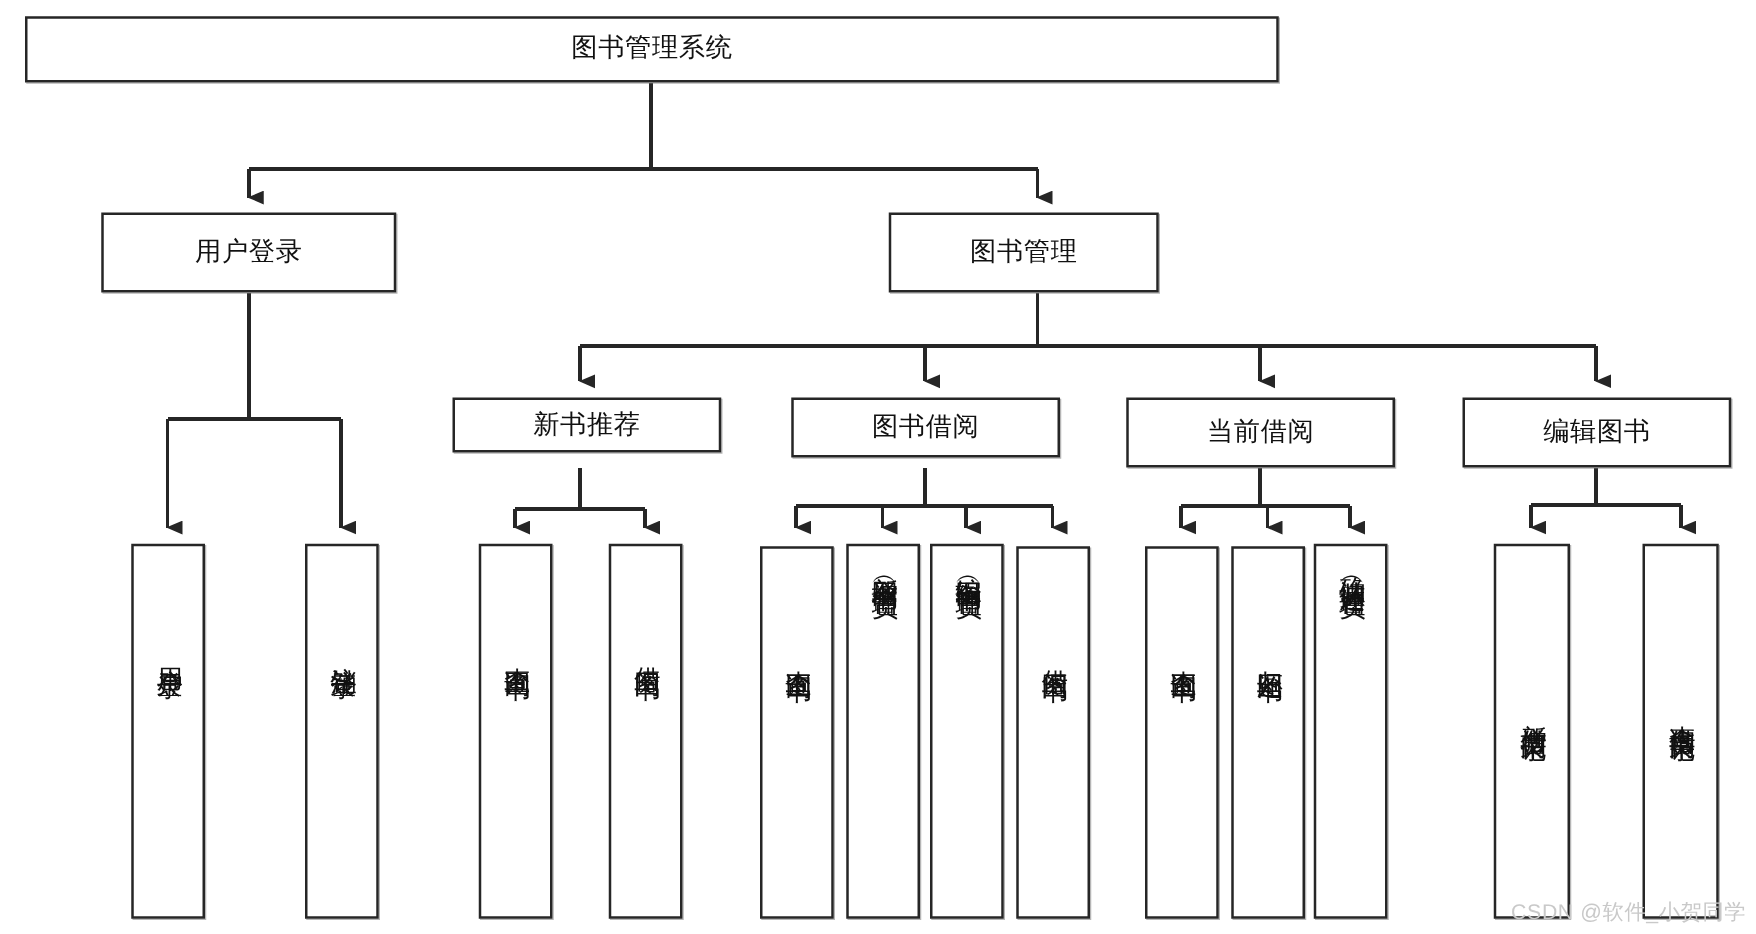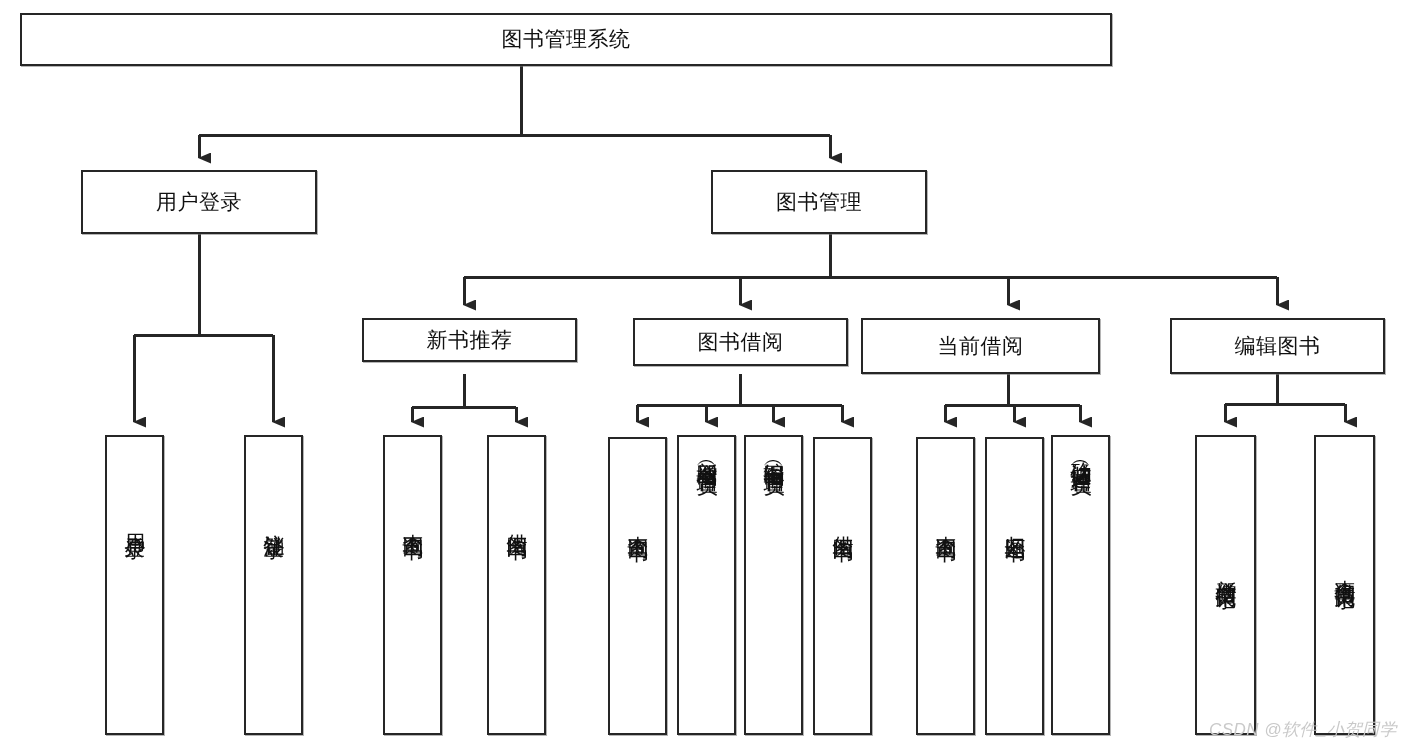"图书管理系统" div.node { width: 1092px -> 1003px }
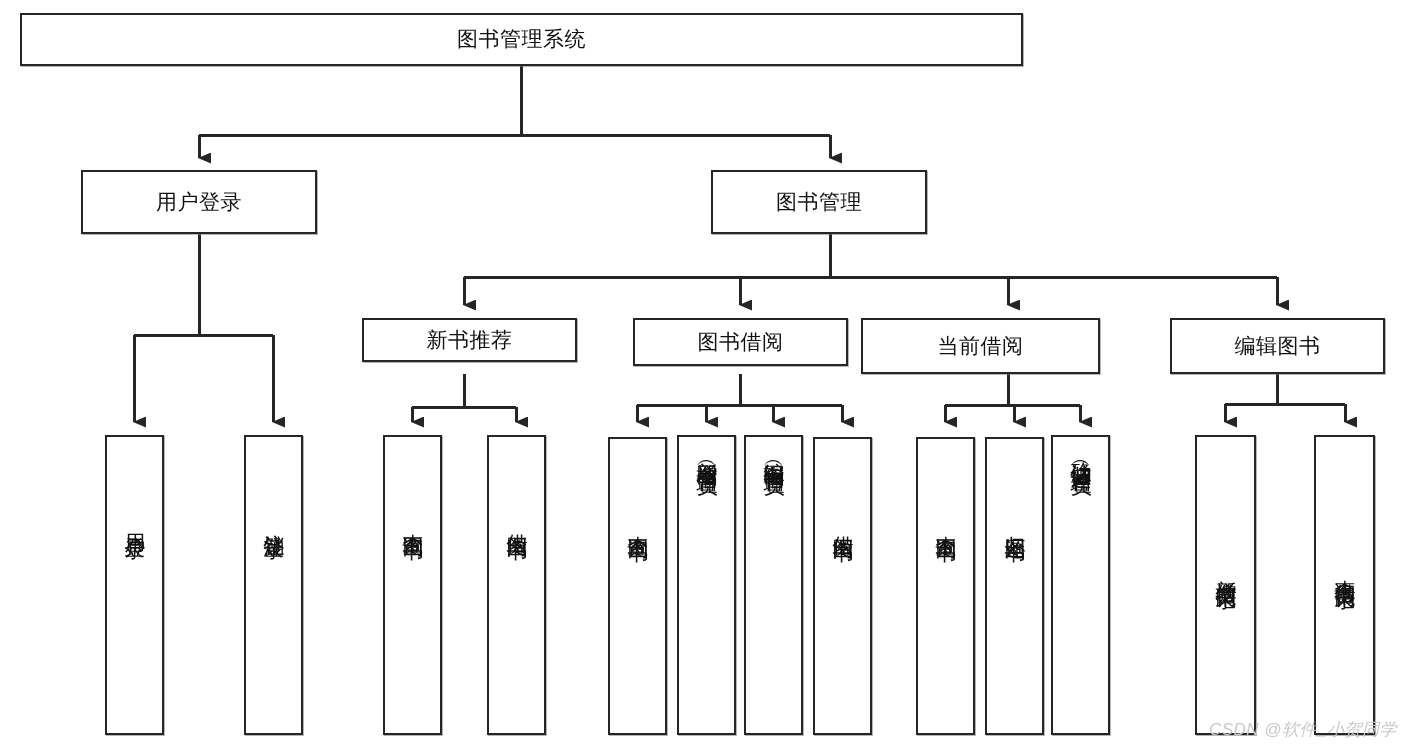"当前借阅" div.node { left: 861px -> 901px; width: 239px -> 215px }
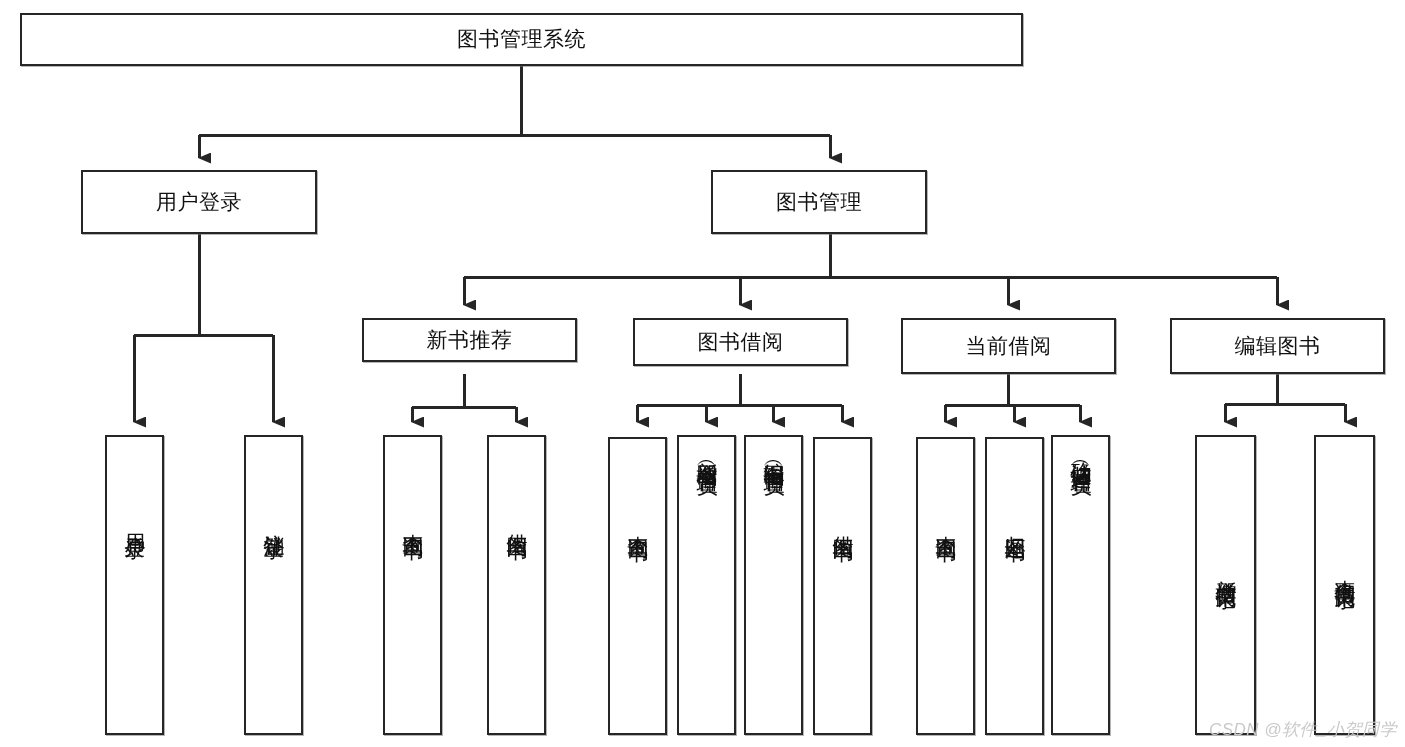"CSDN @软件_小贺同学" #watermark { font-style: italic -> none }
